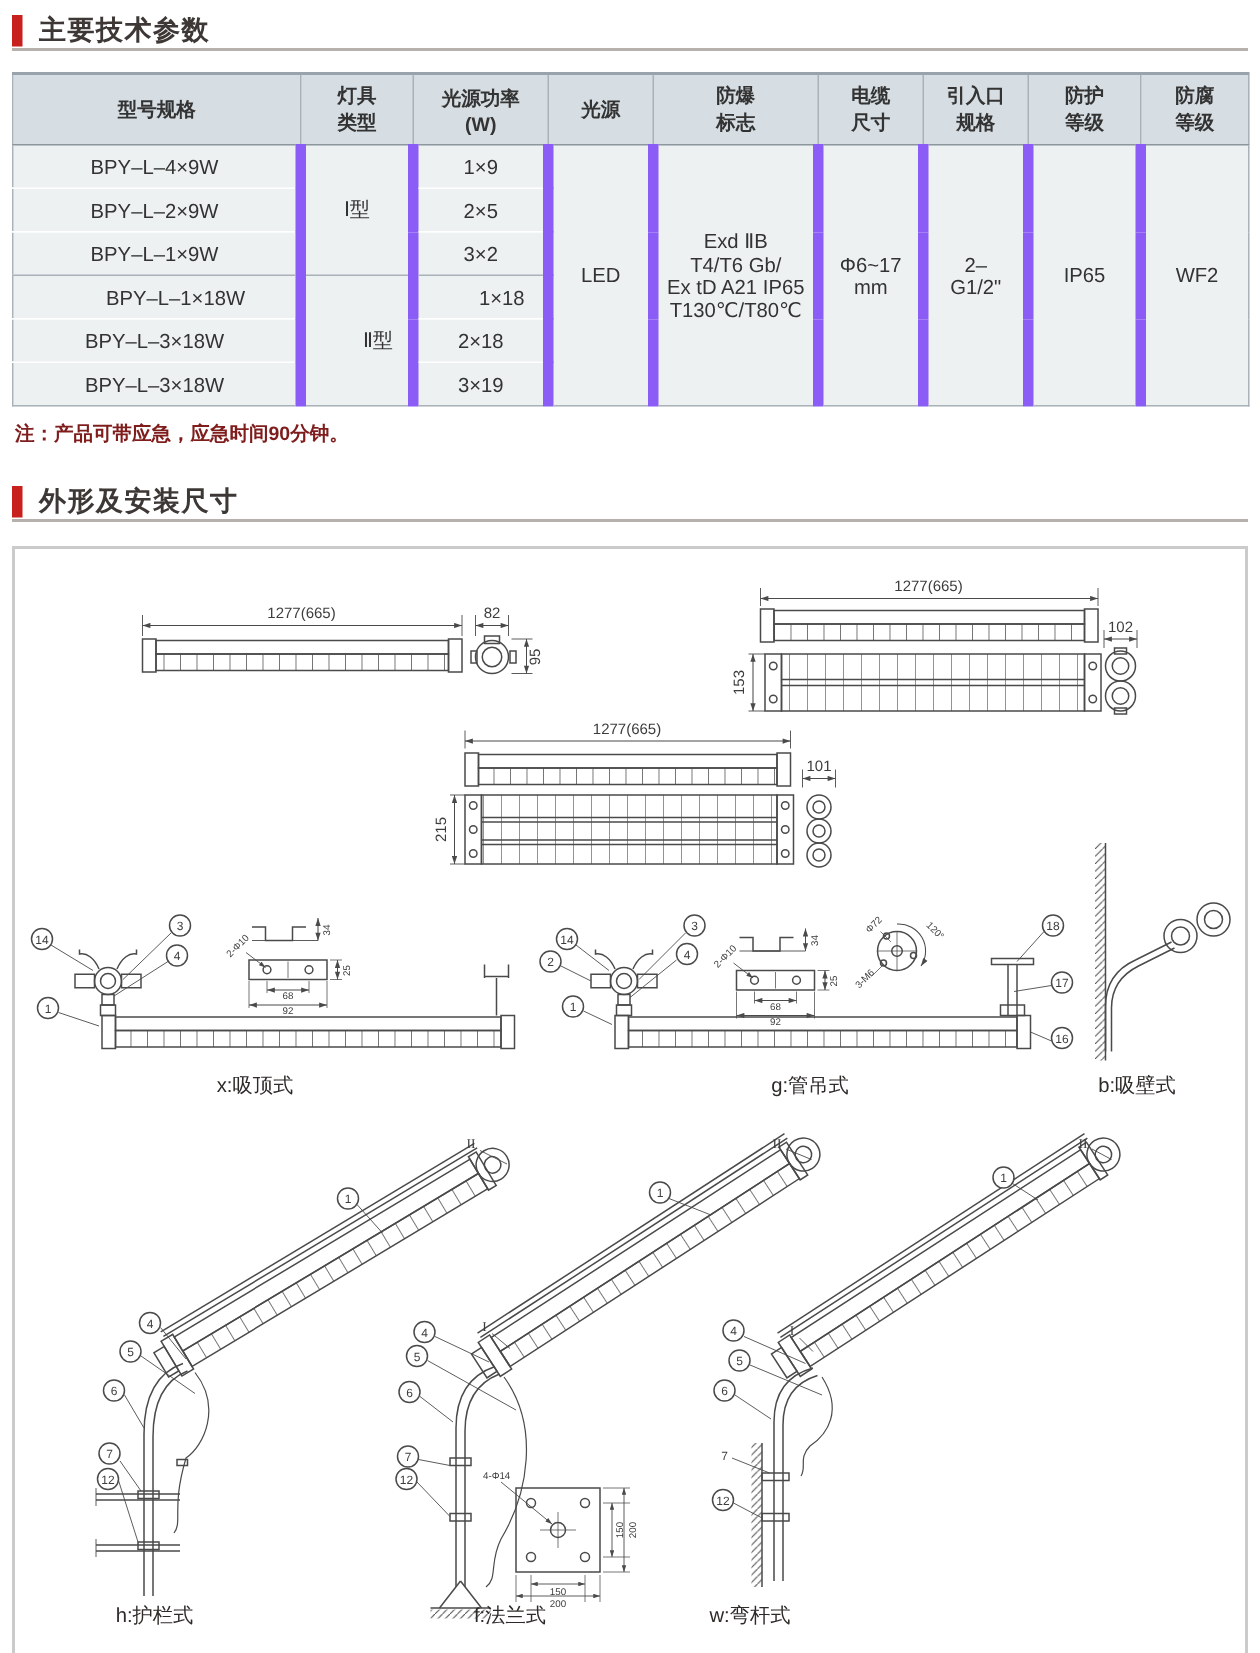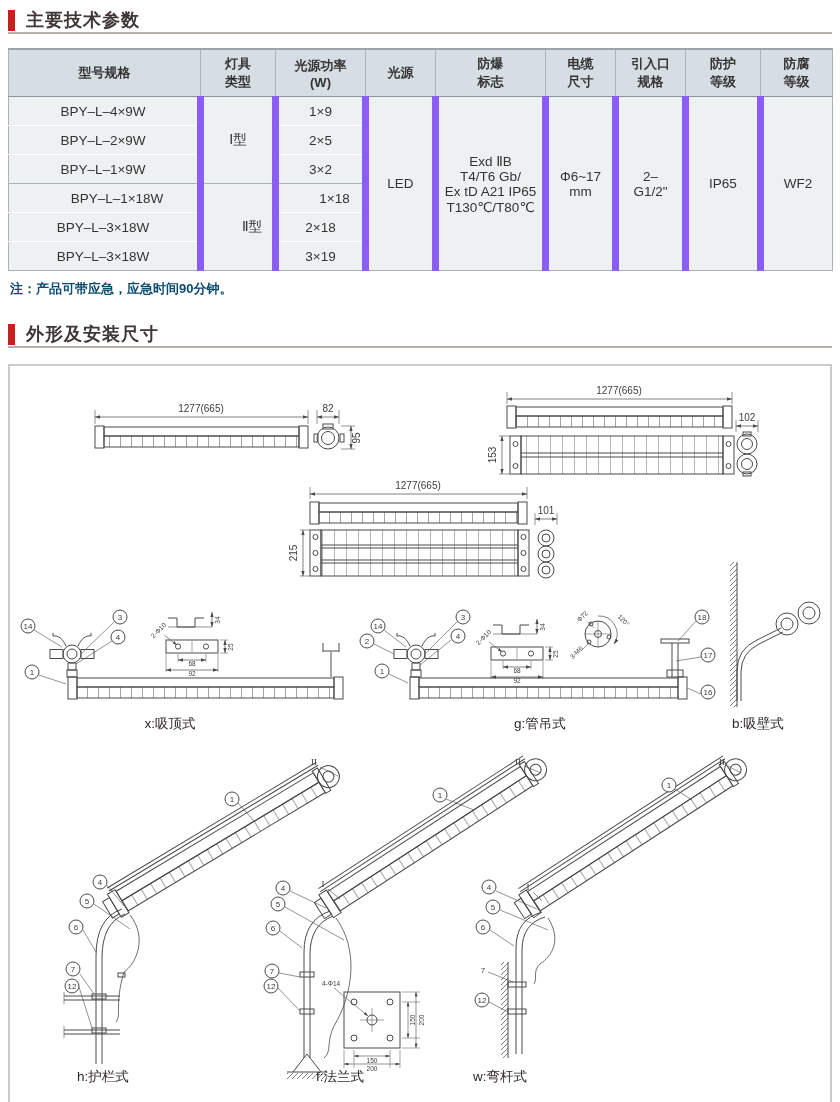"注：产品可带应急，应急时间90分钟。" .note { color: #0c4a6e -> #7f1d1d }
